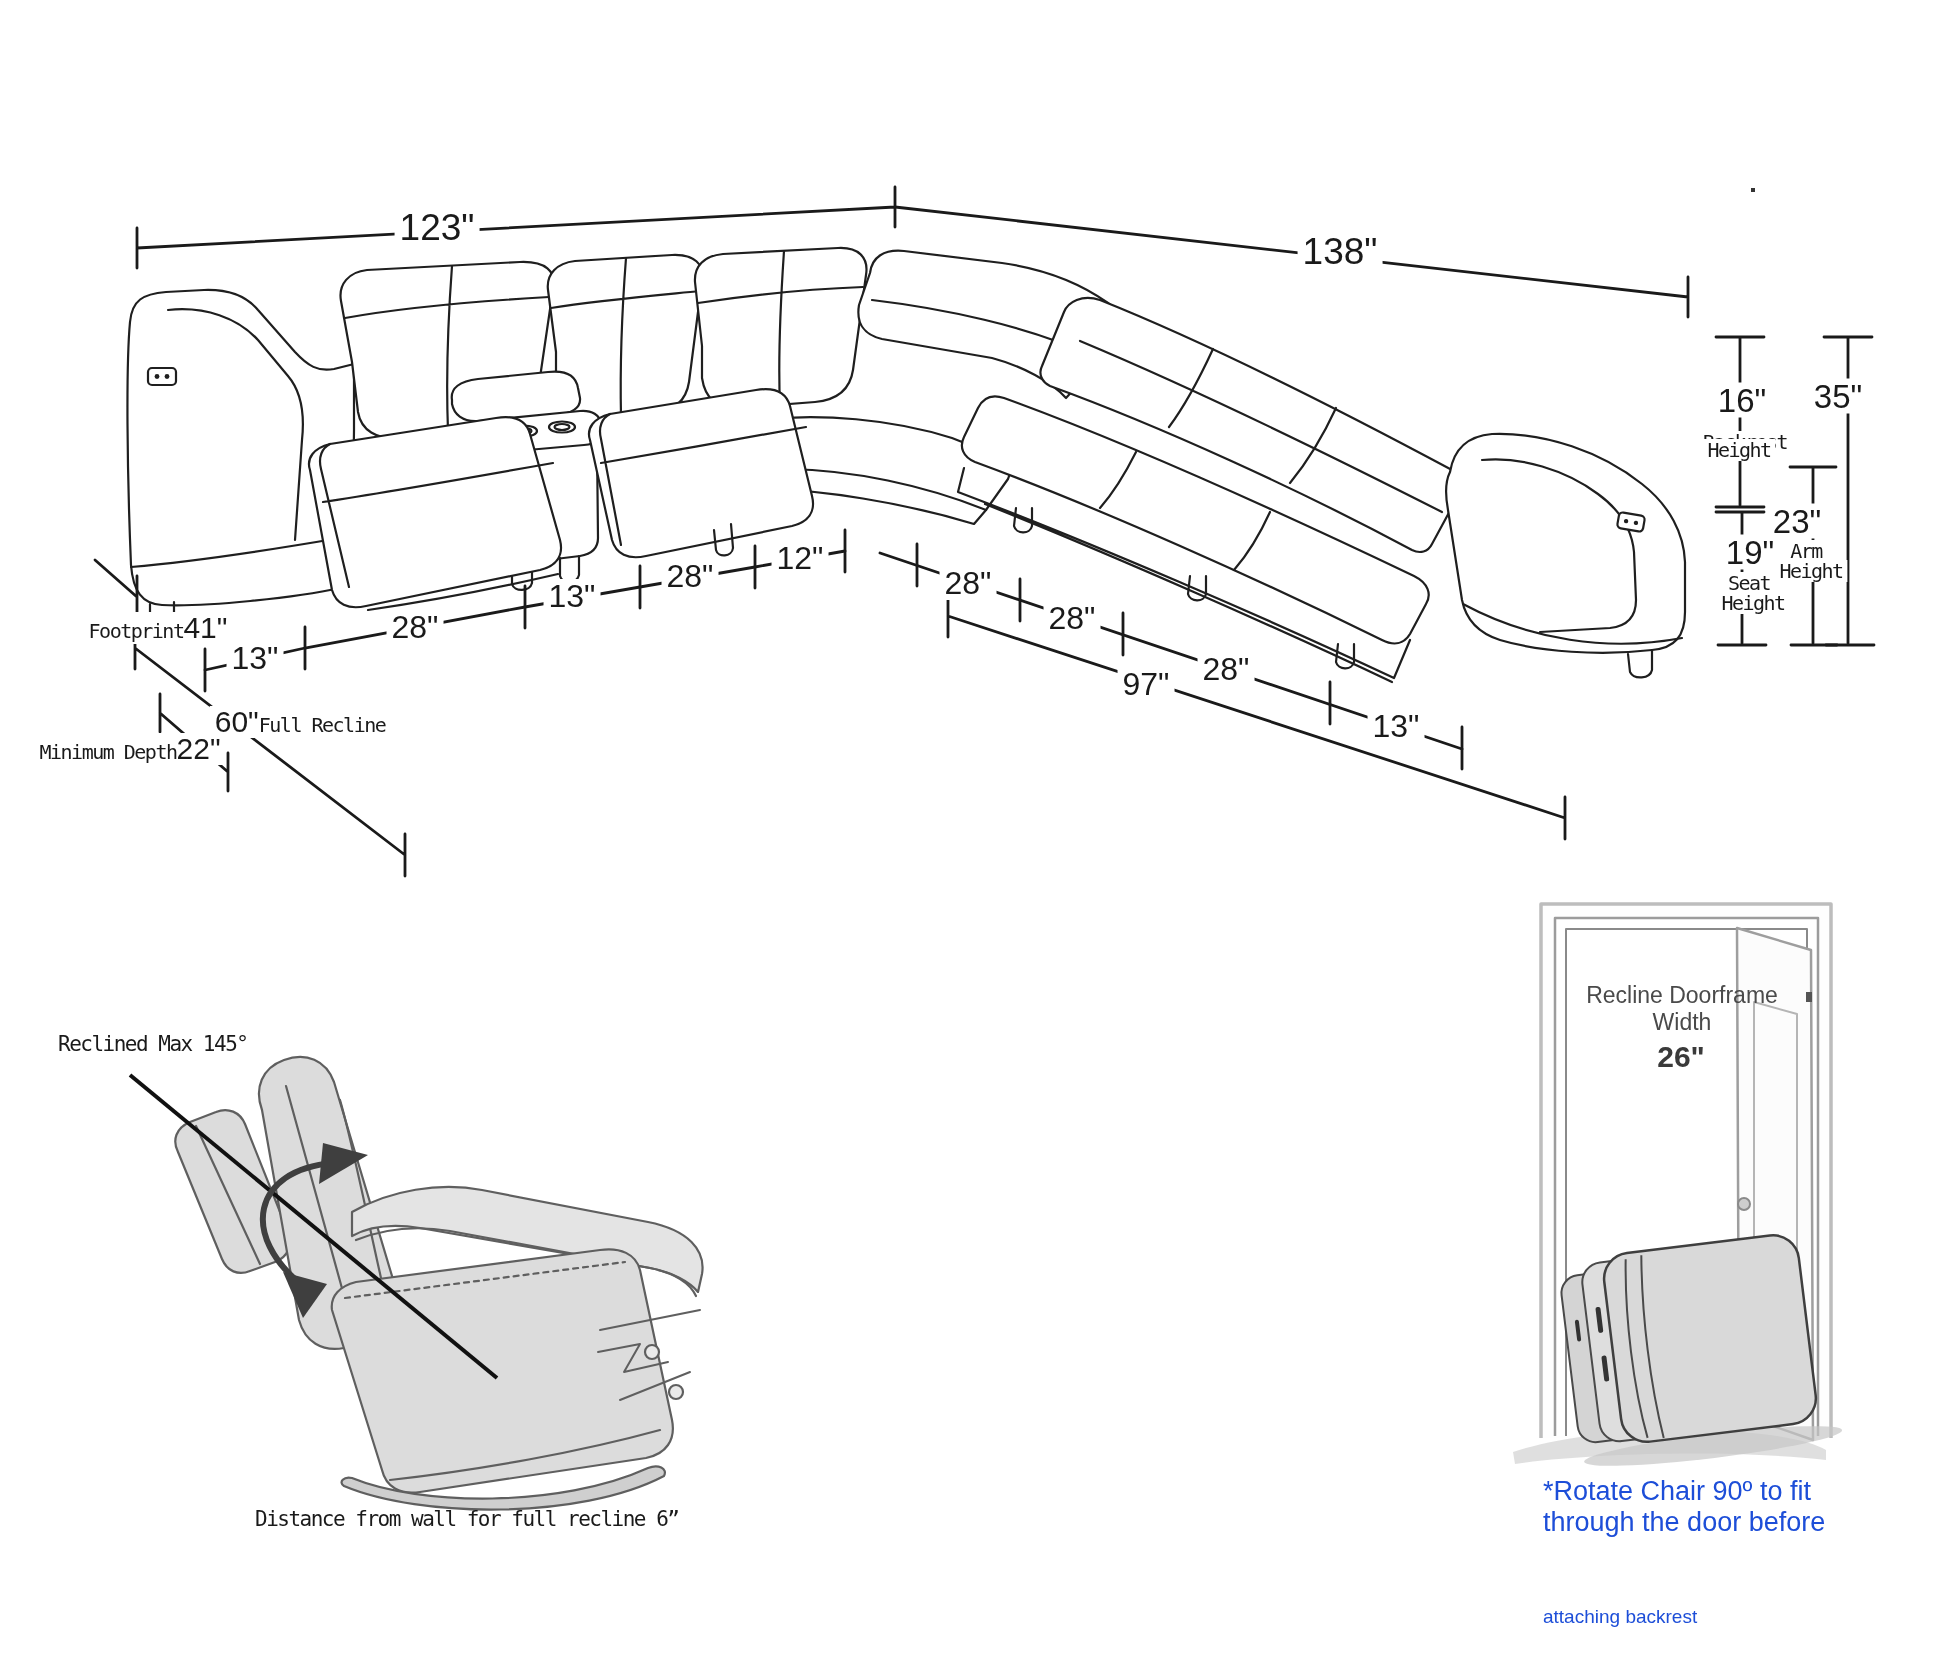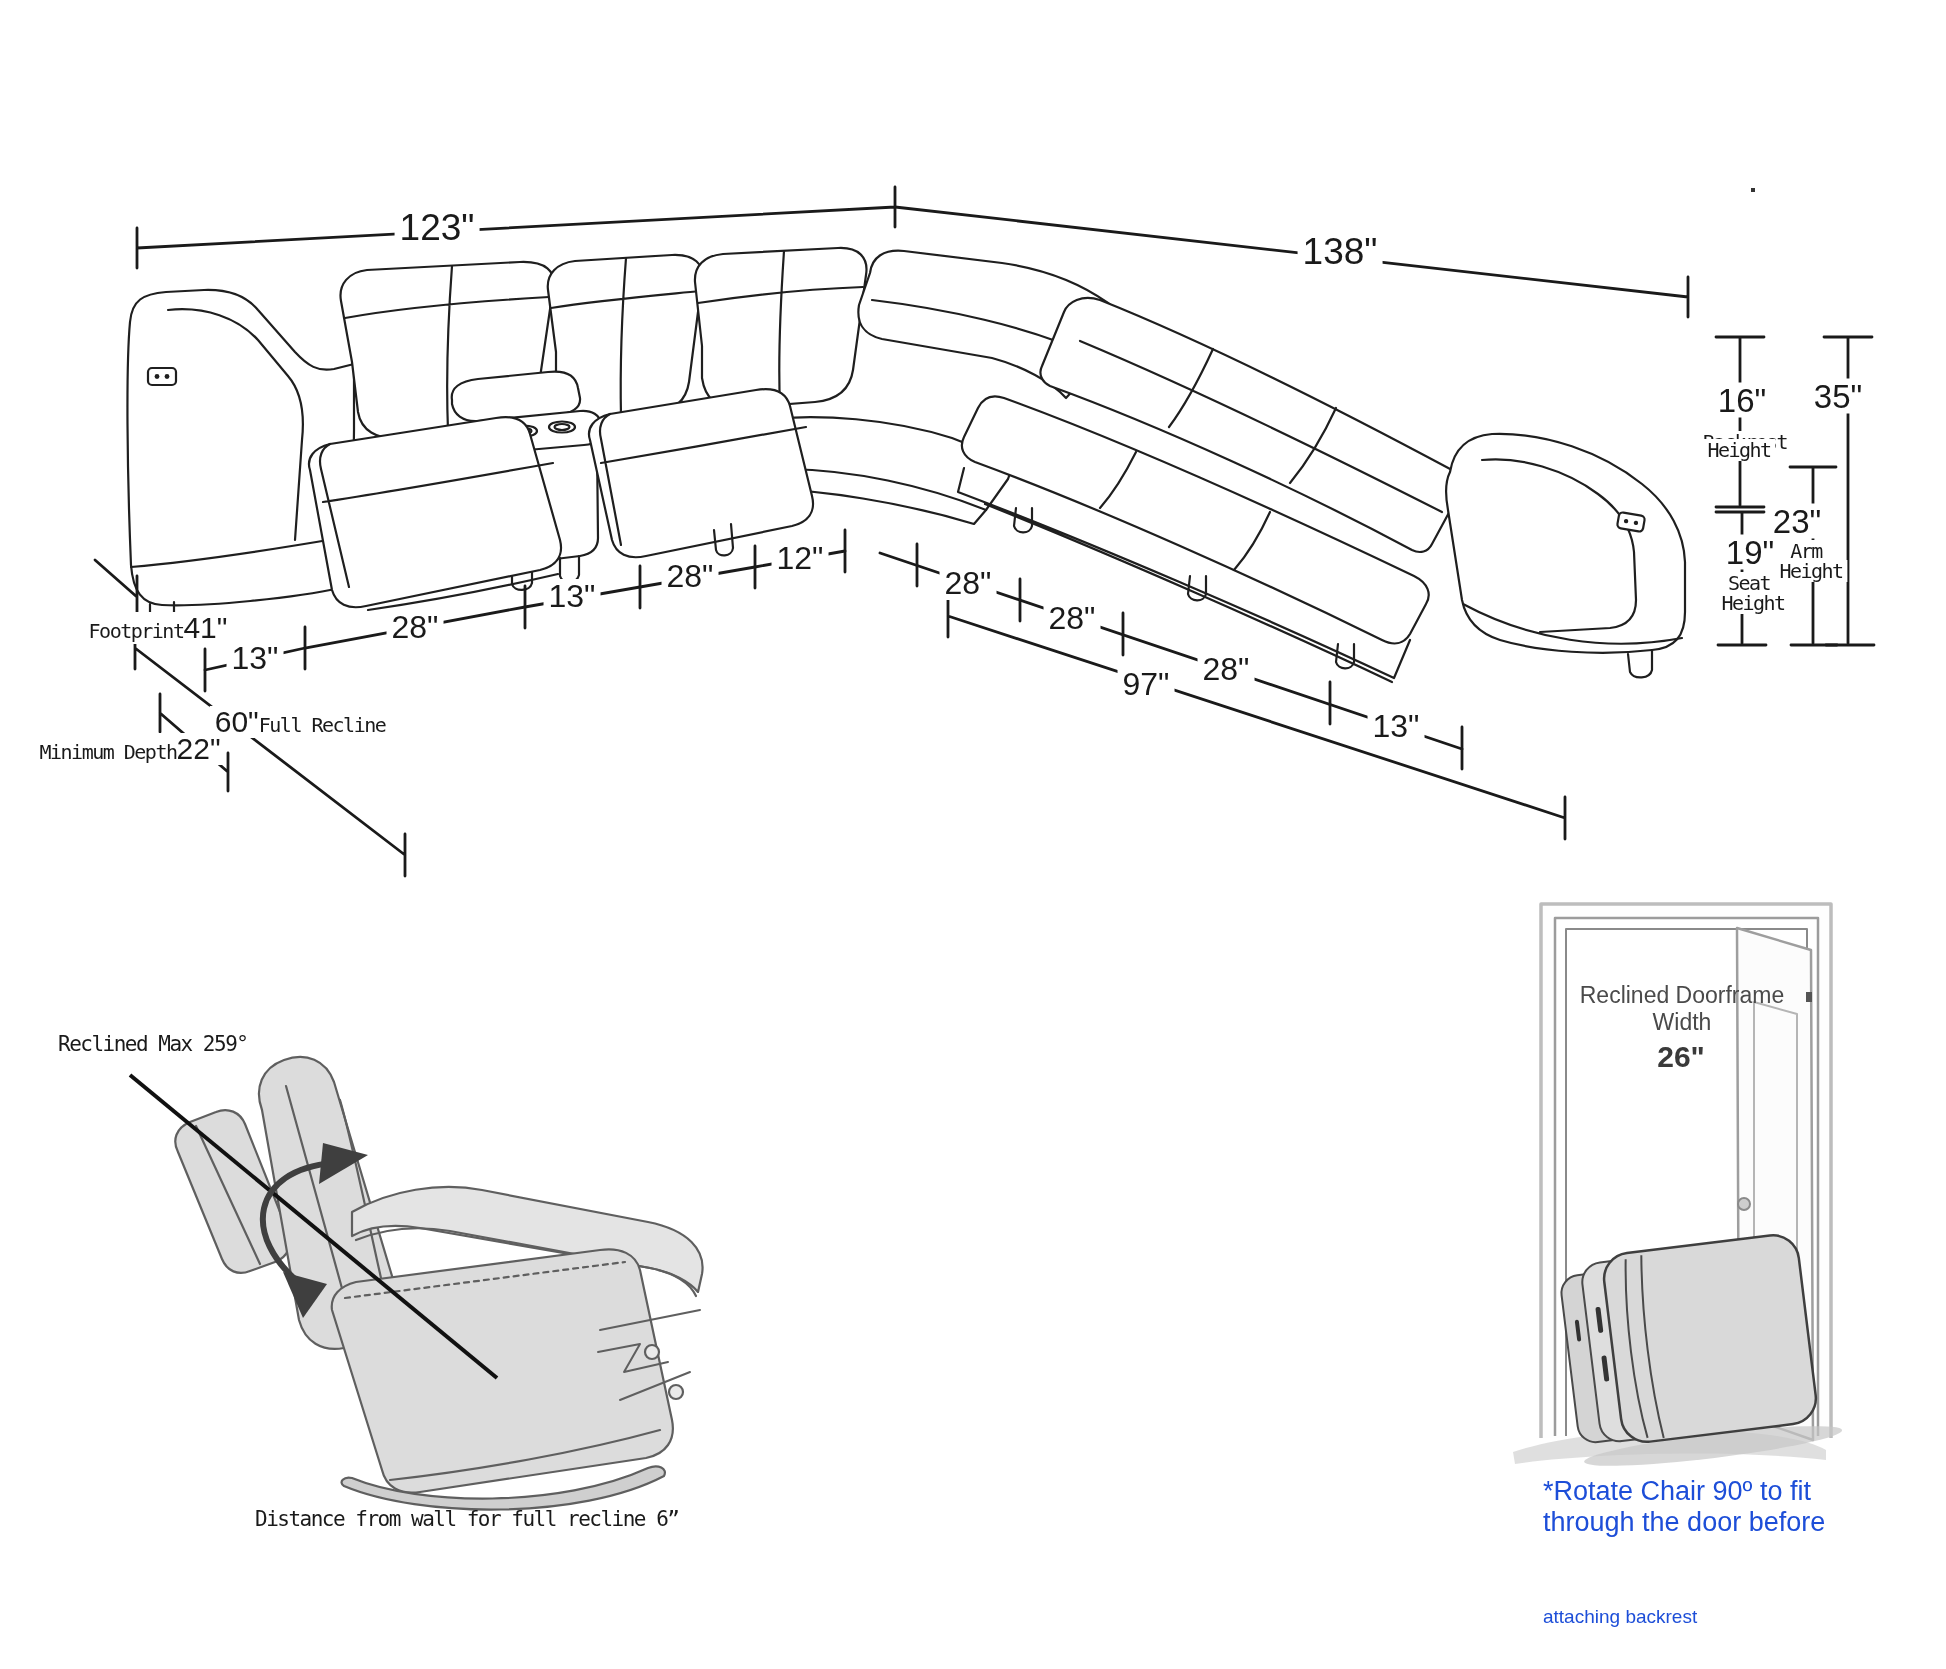"Reclined Doorframe" div.lbl { text: Reclined -> Recline }
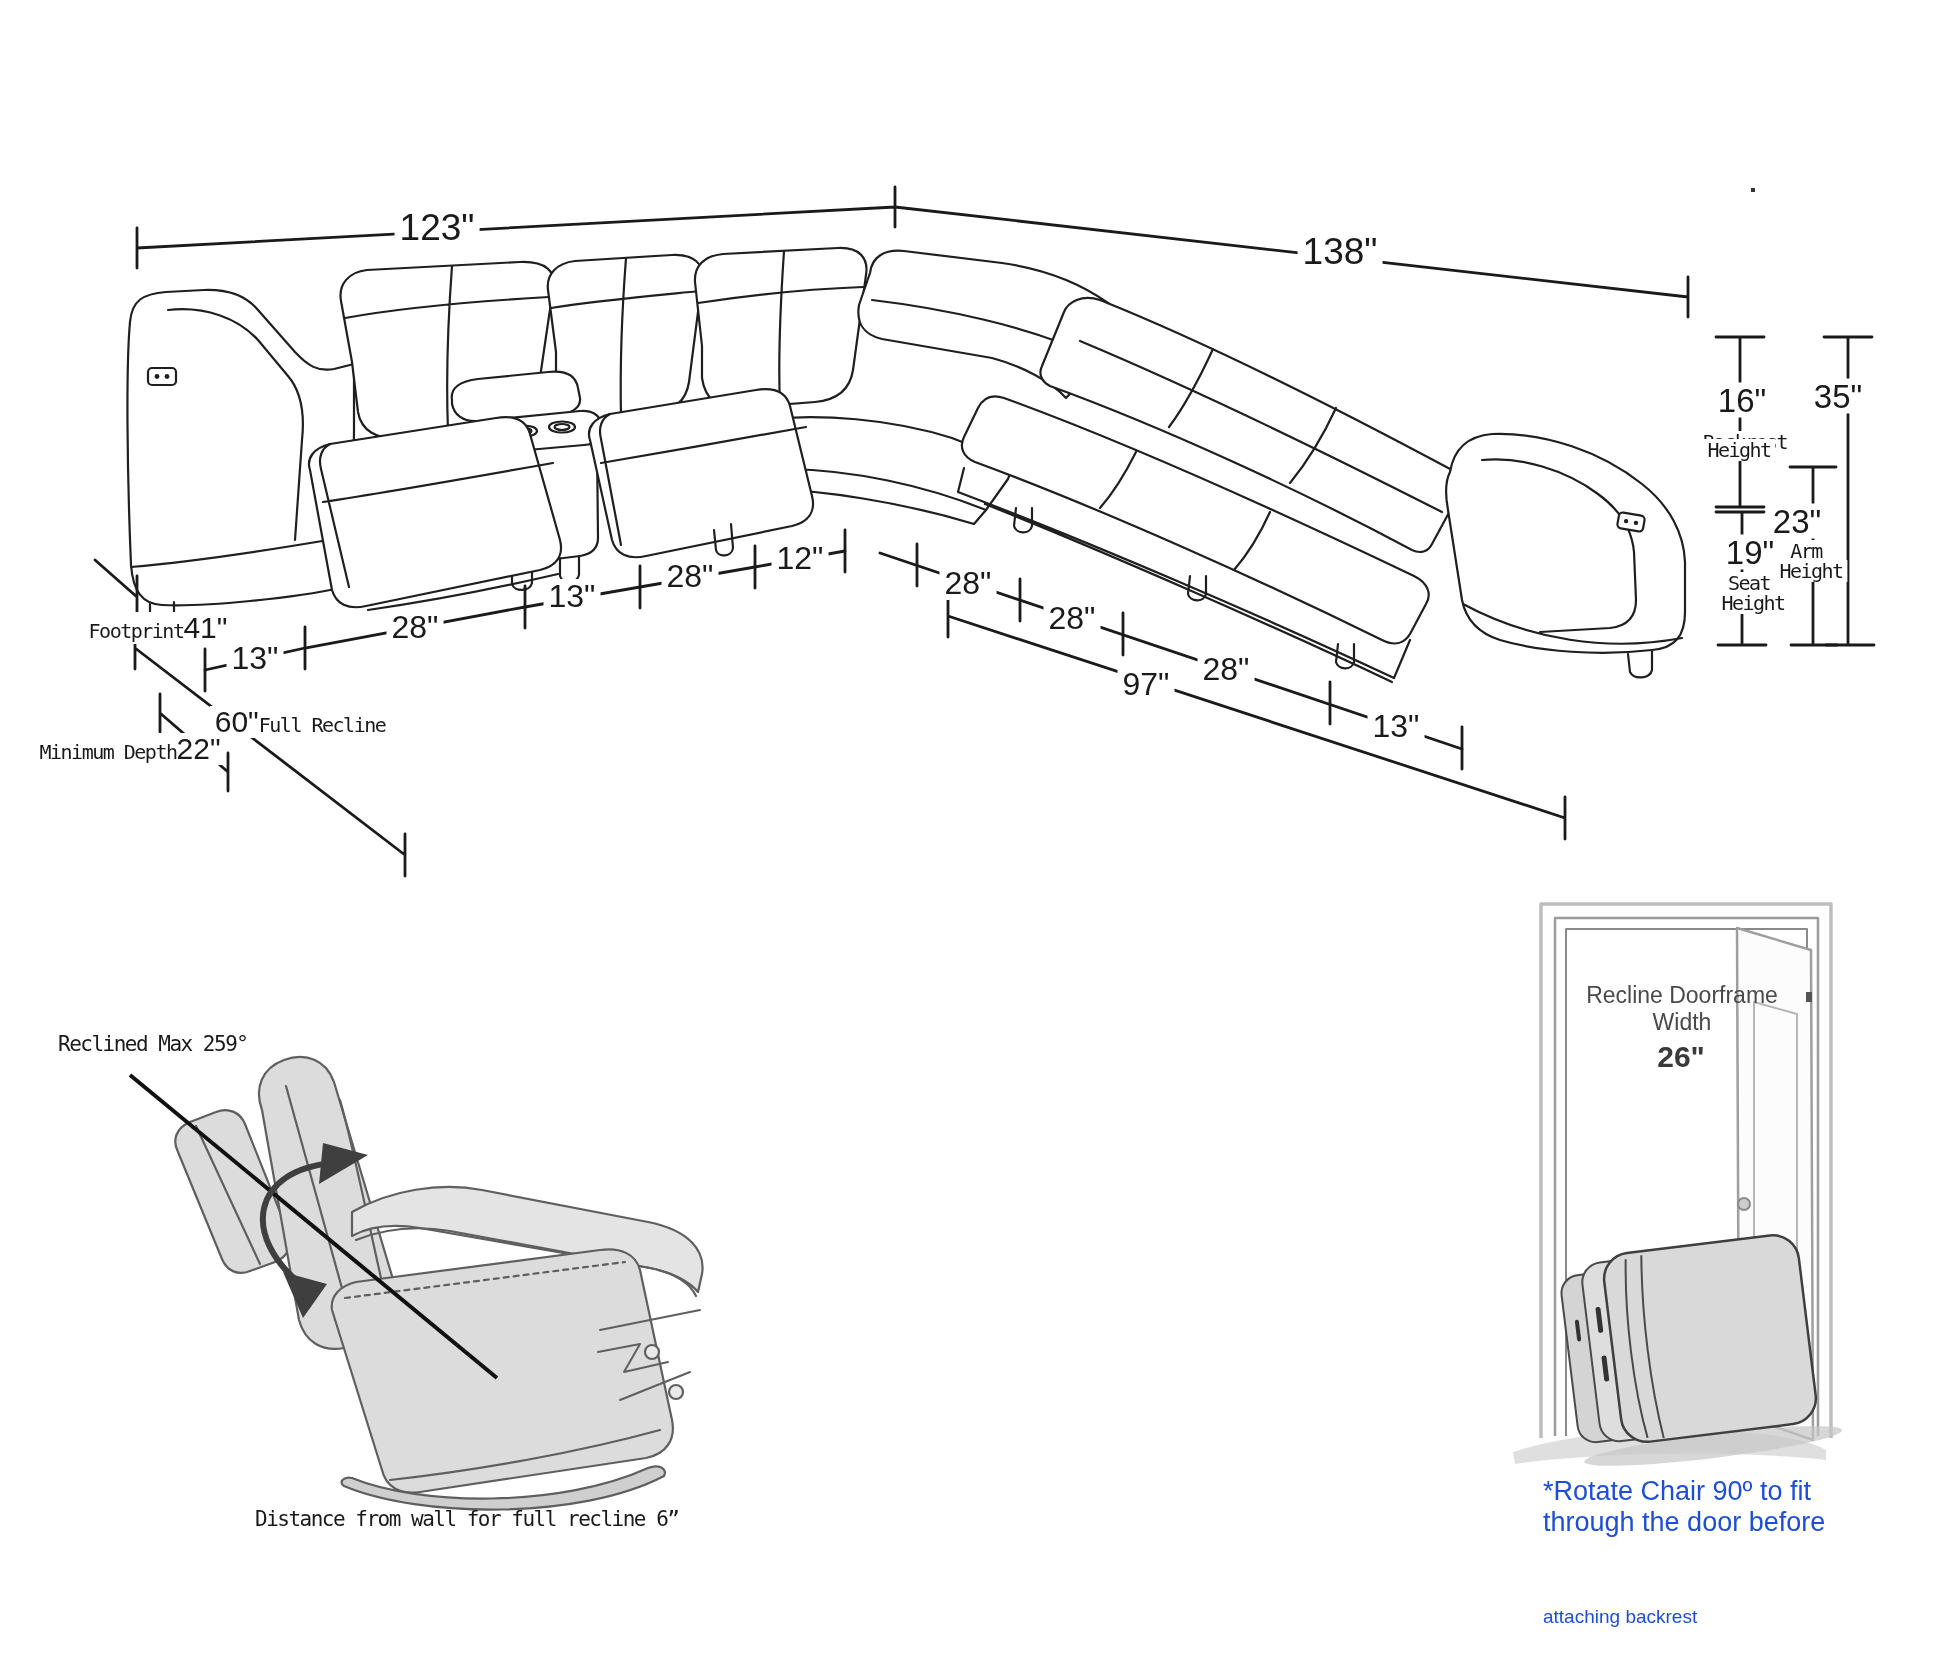"Reclined Max 259°" div.lbl { text: 259 -> 145 }
